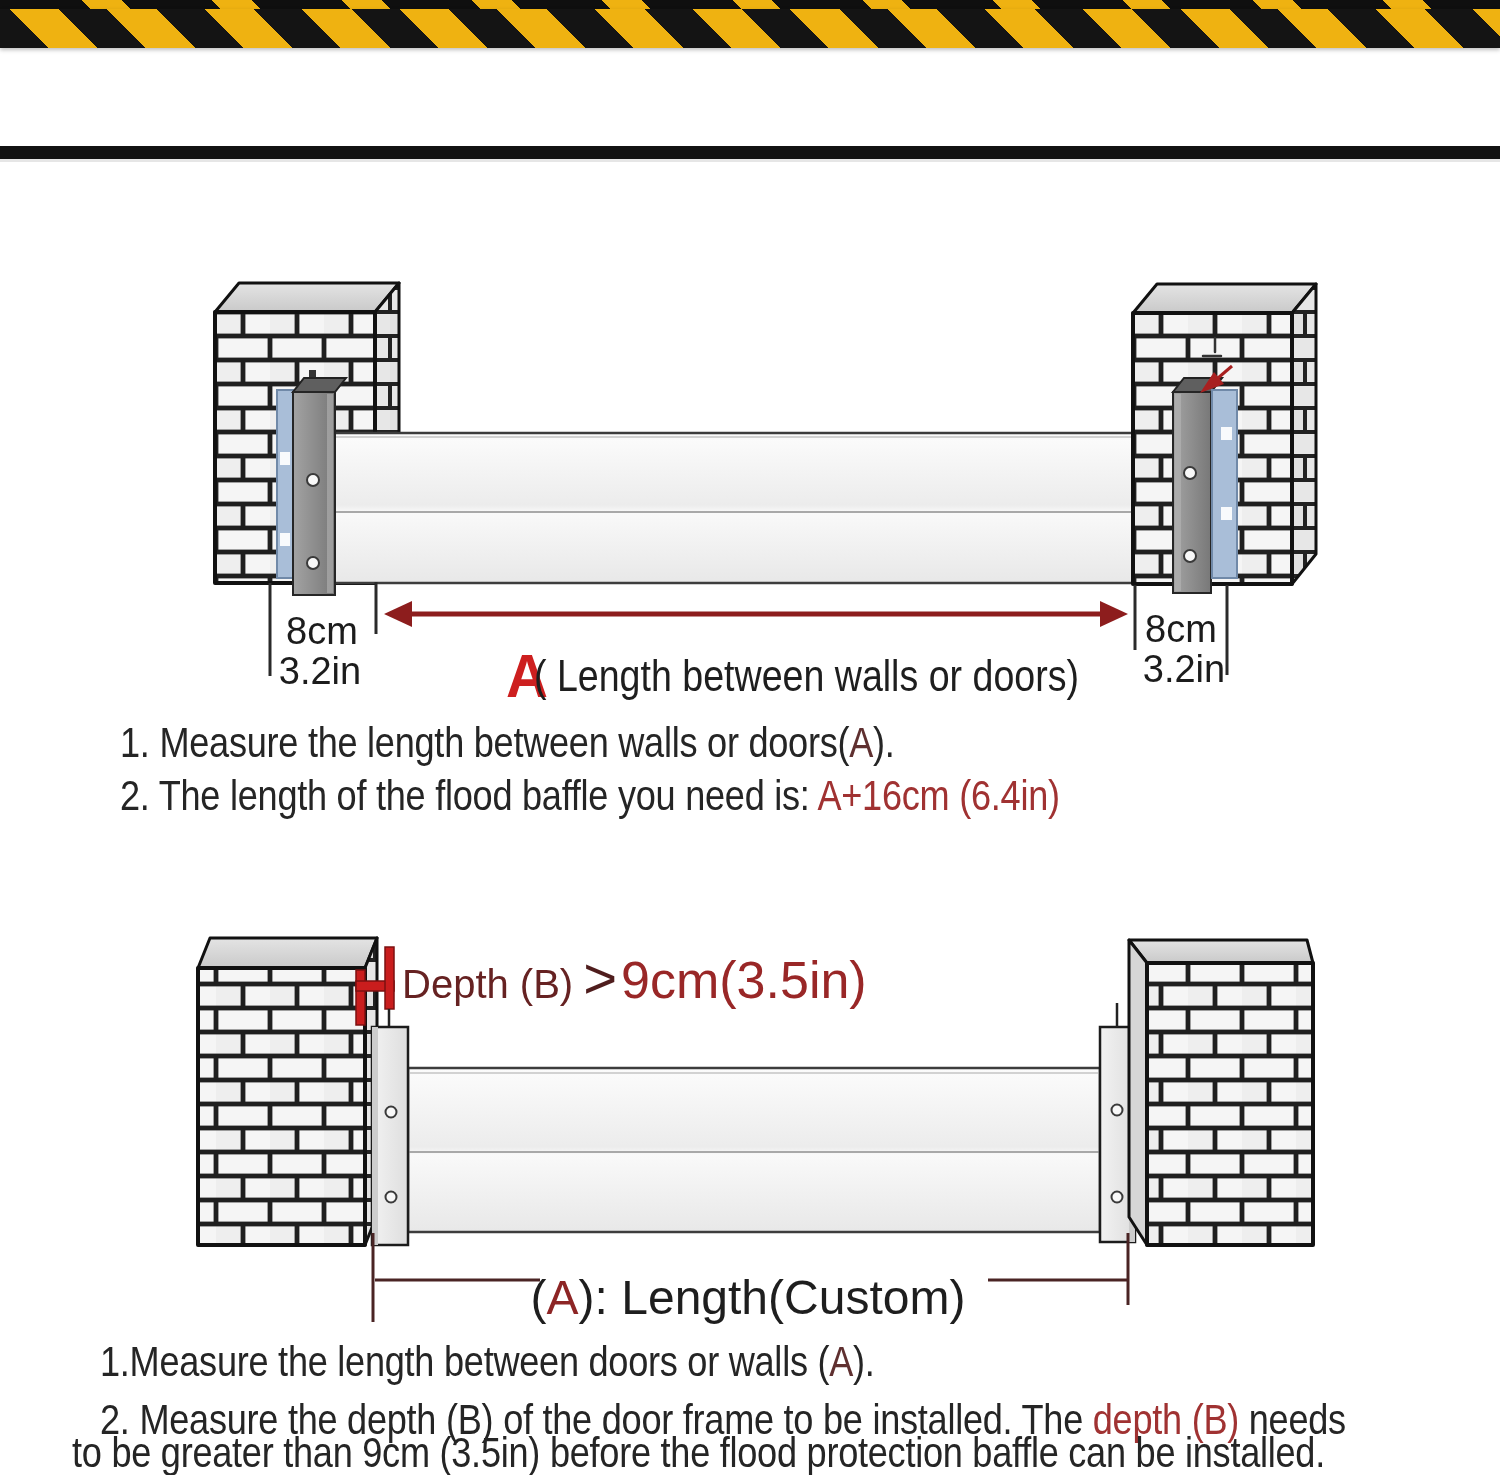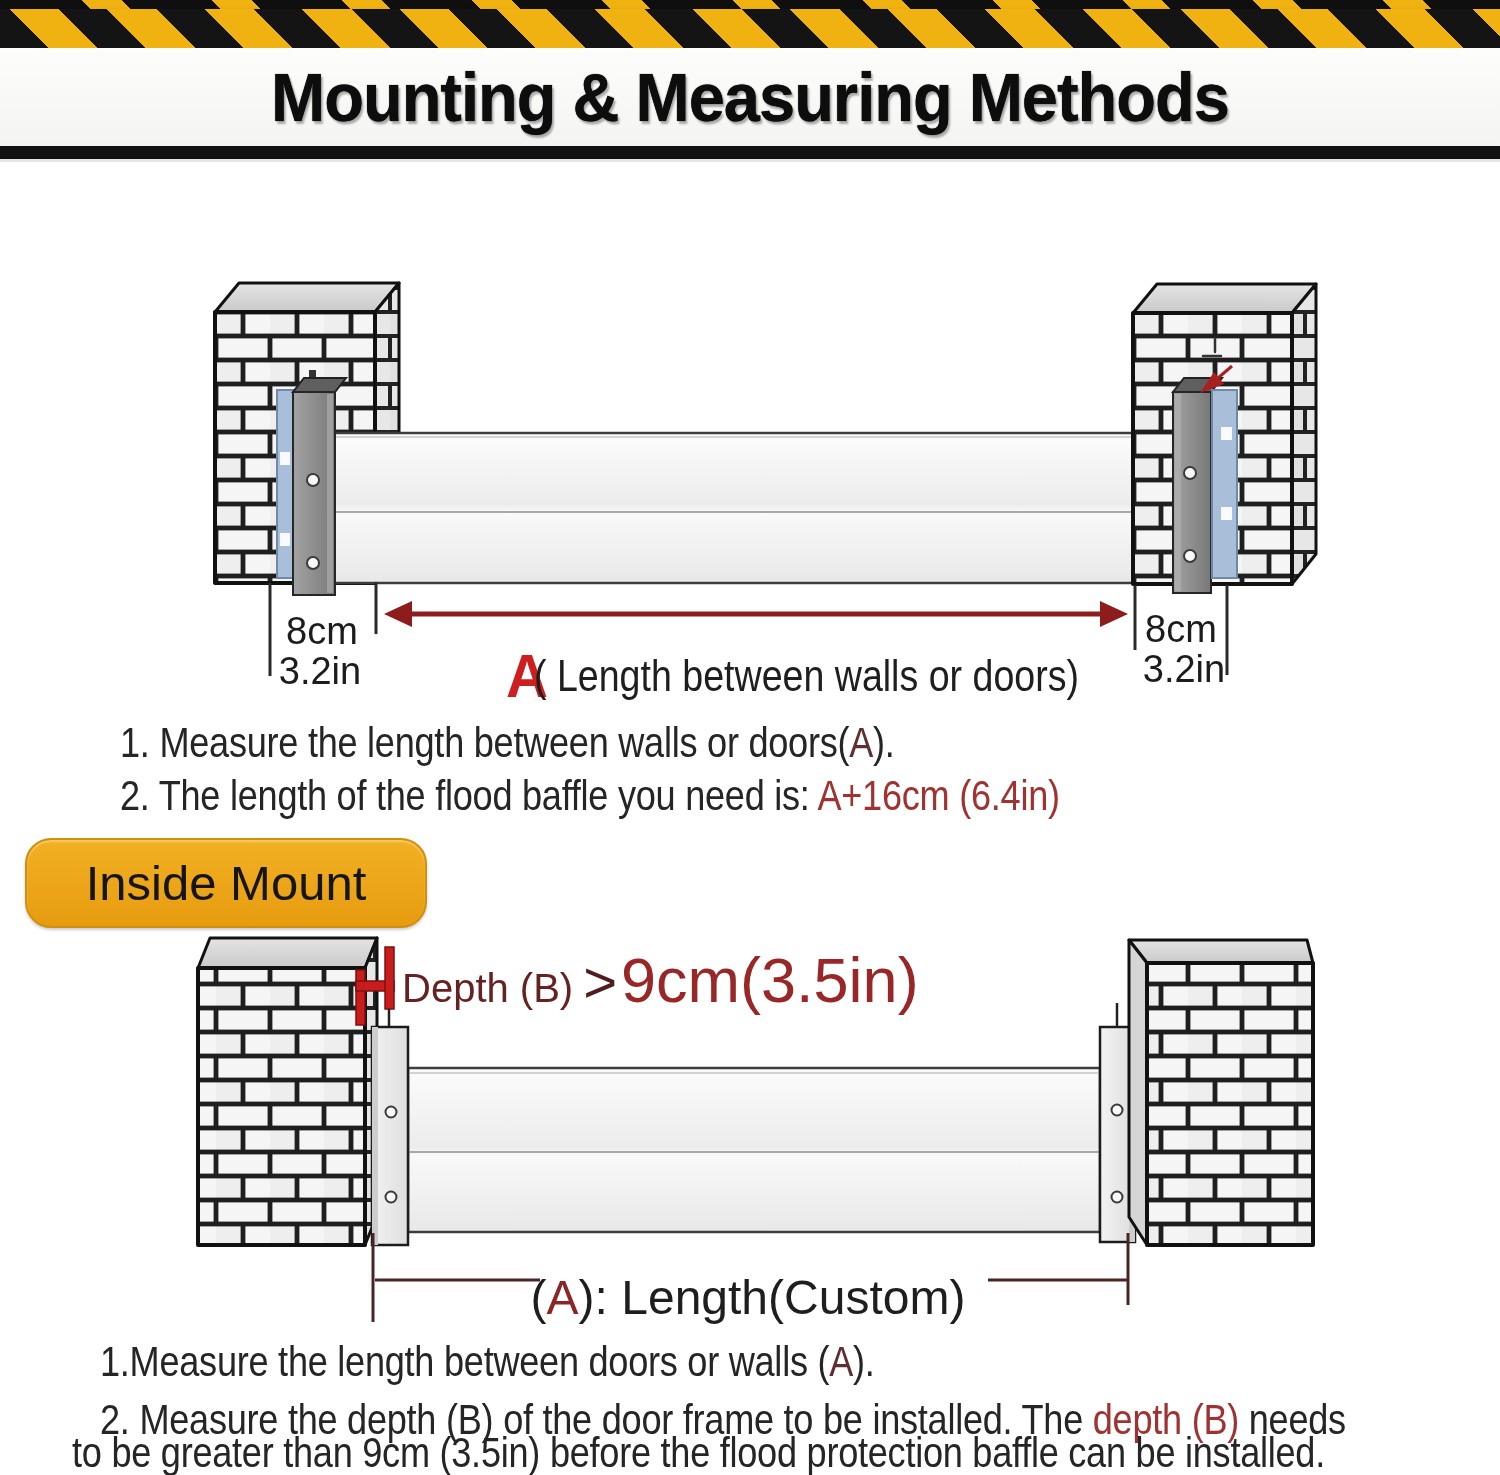"Mounting & Measuring Methods" div.title-band { html: <div> <div>Mounting &amp; Measuring Methods</div> </div> -> none }
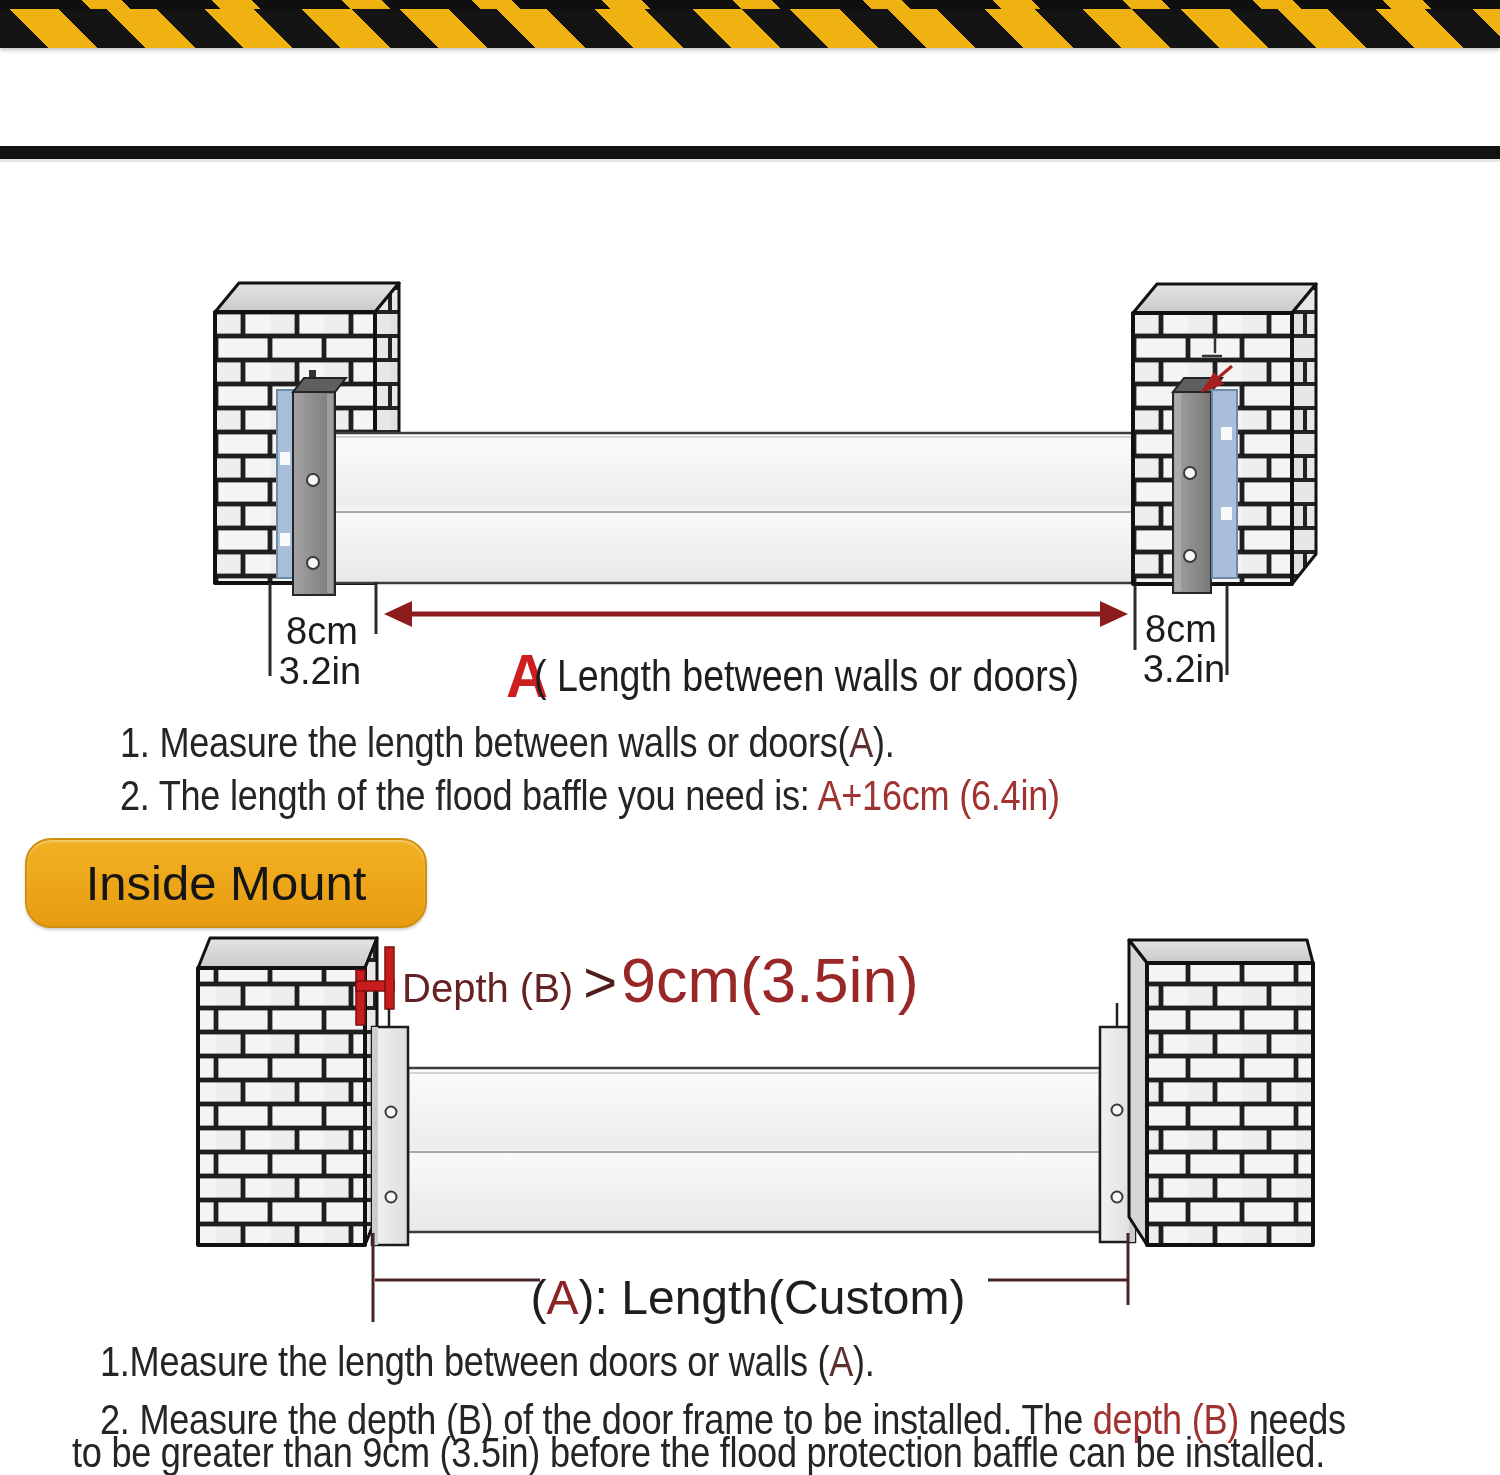"Inside Mount" div.pill { html: <div> <span>Inside Mount</span> </div> -> none }
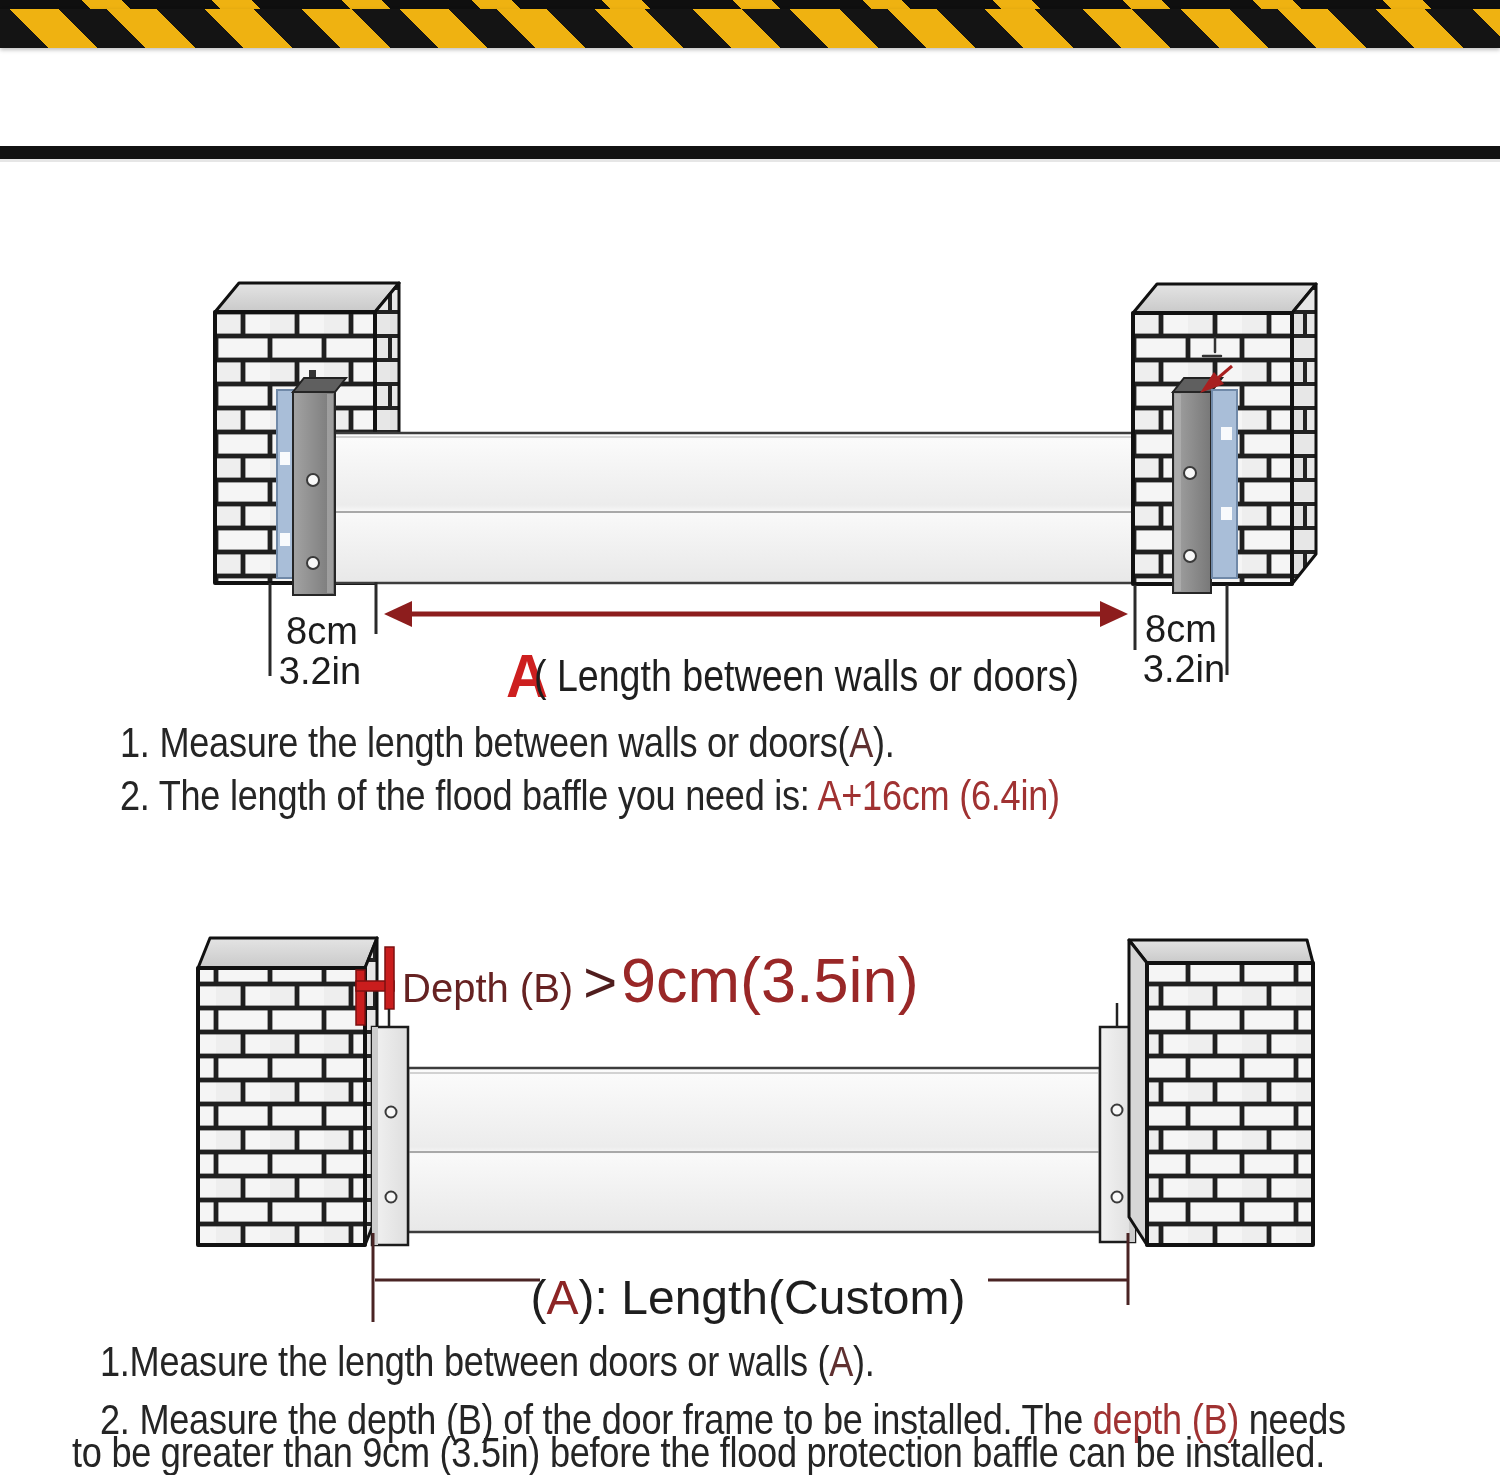"9cm(3.5in)" #depth-label .d3 { font-size: 63px -> 52px }
